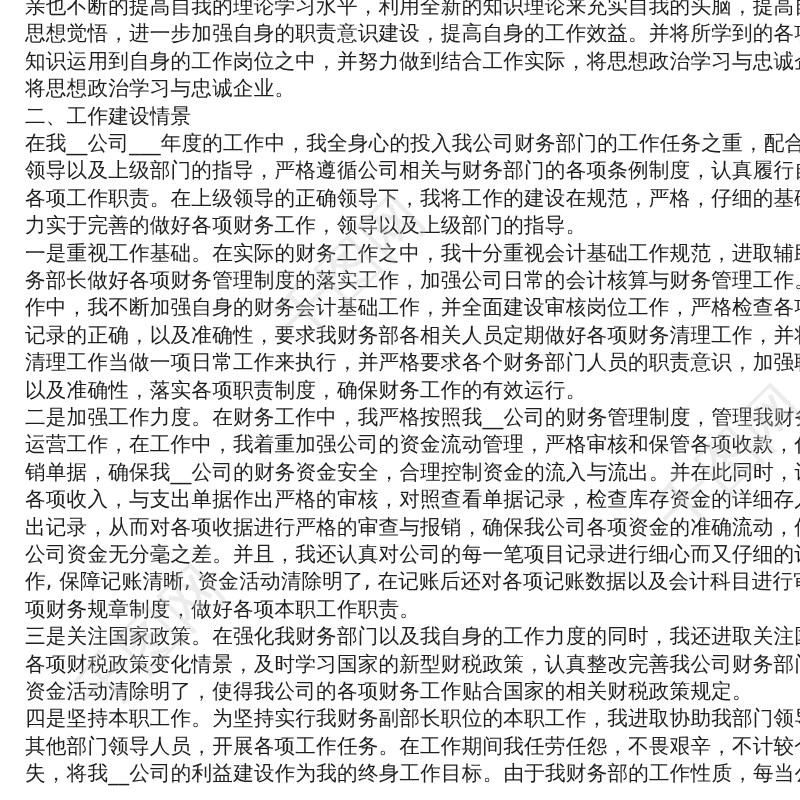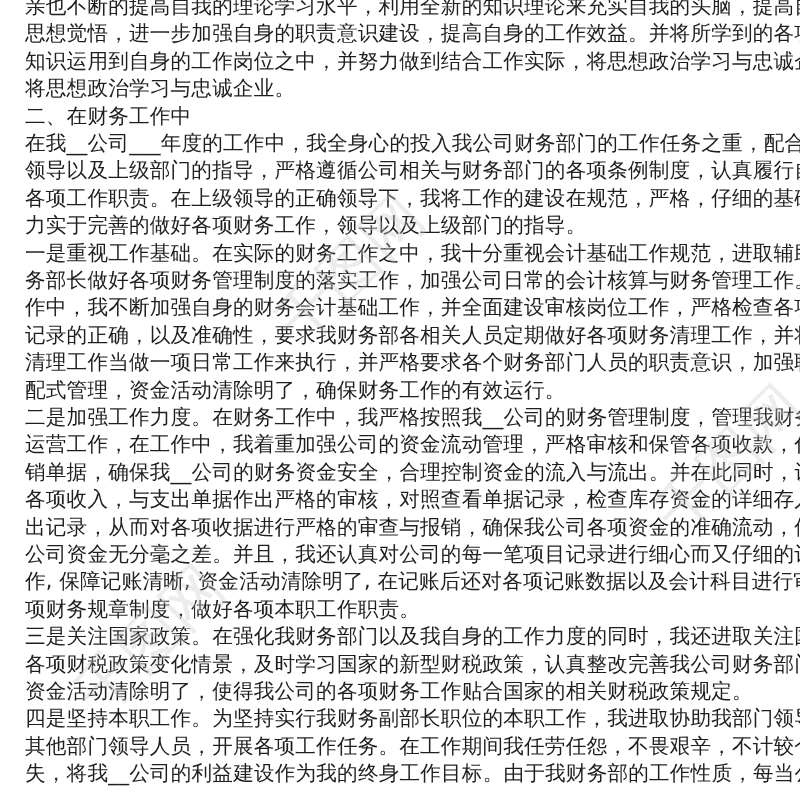"二、在财务工作中" div.line { text: 在财务工作中 -> 工作建设情景 }
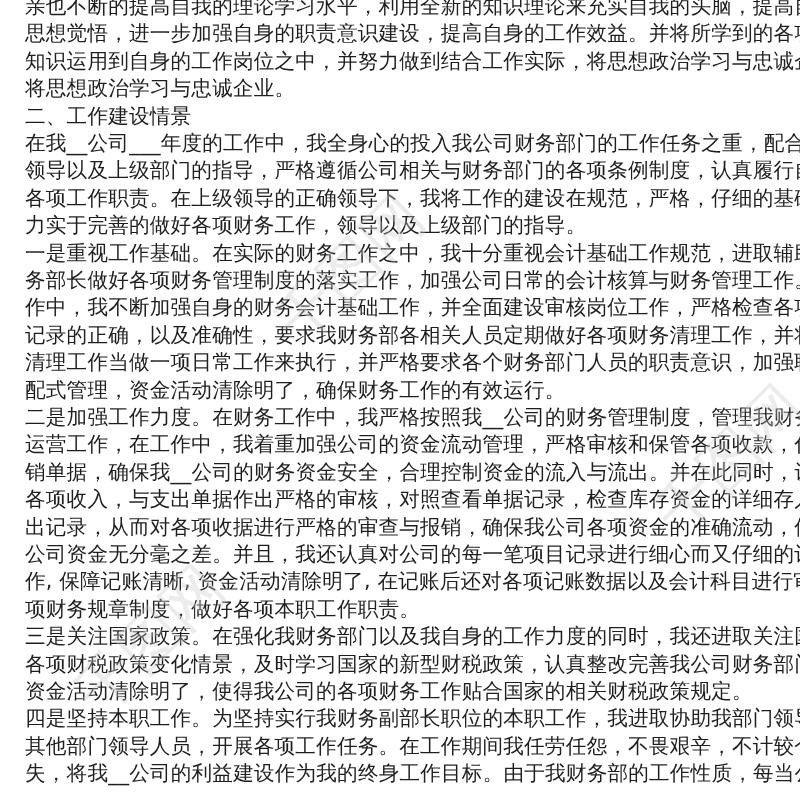"配式管理，资金活动清除明了，确保财务工作的有效运行。" div.line { text: 配式管理，资金活动清除明了 -> 以及准确性，落实各项职责制度 }
